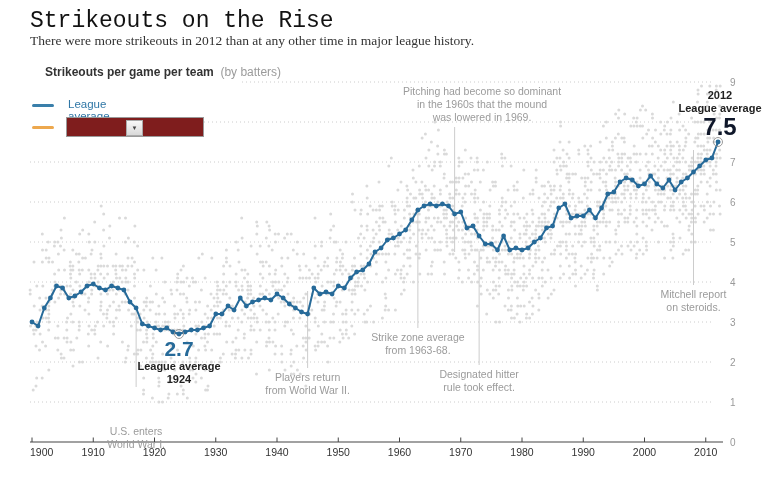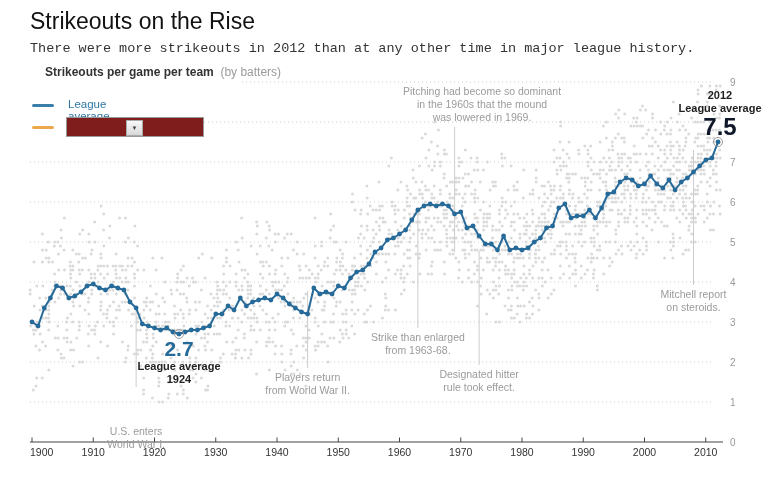"Strikeouts on the Rise" .title { font-family: Liberation Sans, sans-serif -> Liberation Mono, monospace }
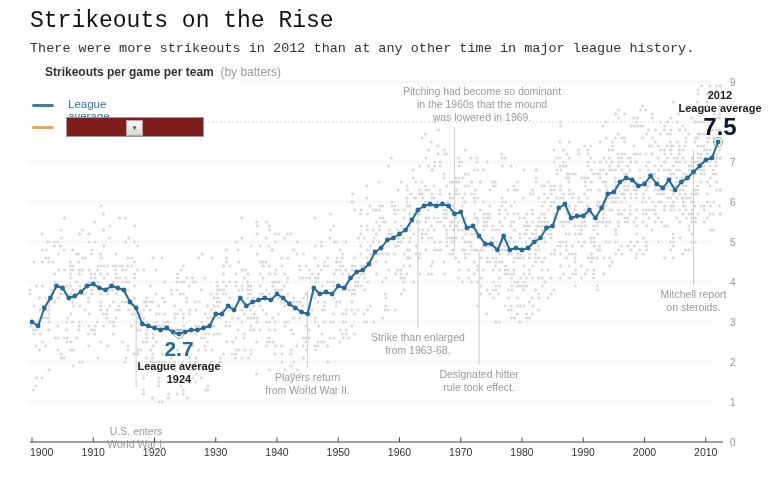"There were more strikeouts in" .subtitle { font-family: Liberation Mono, monospace -> Liberation Serif, serif; top: 41px -> 33px }
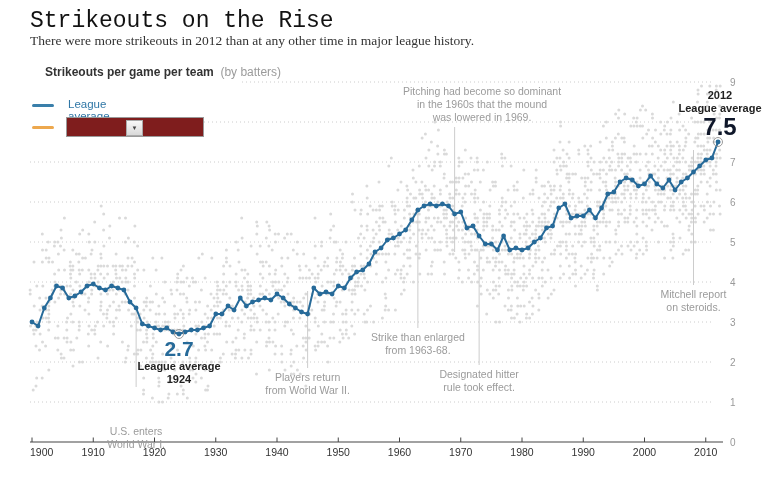"Strike than enlarged" div { text: than enlarged -> zone average }
